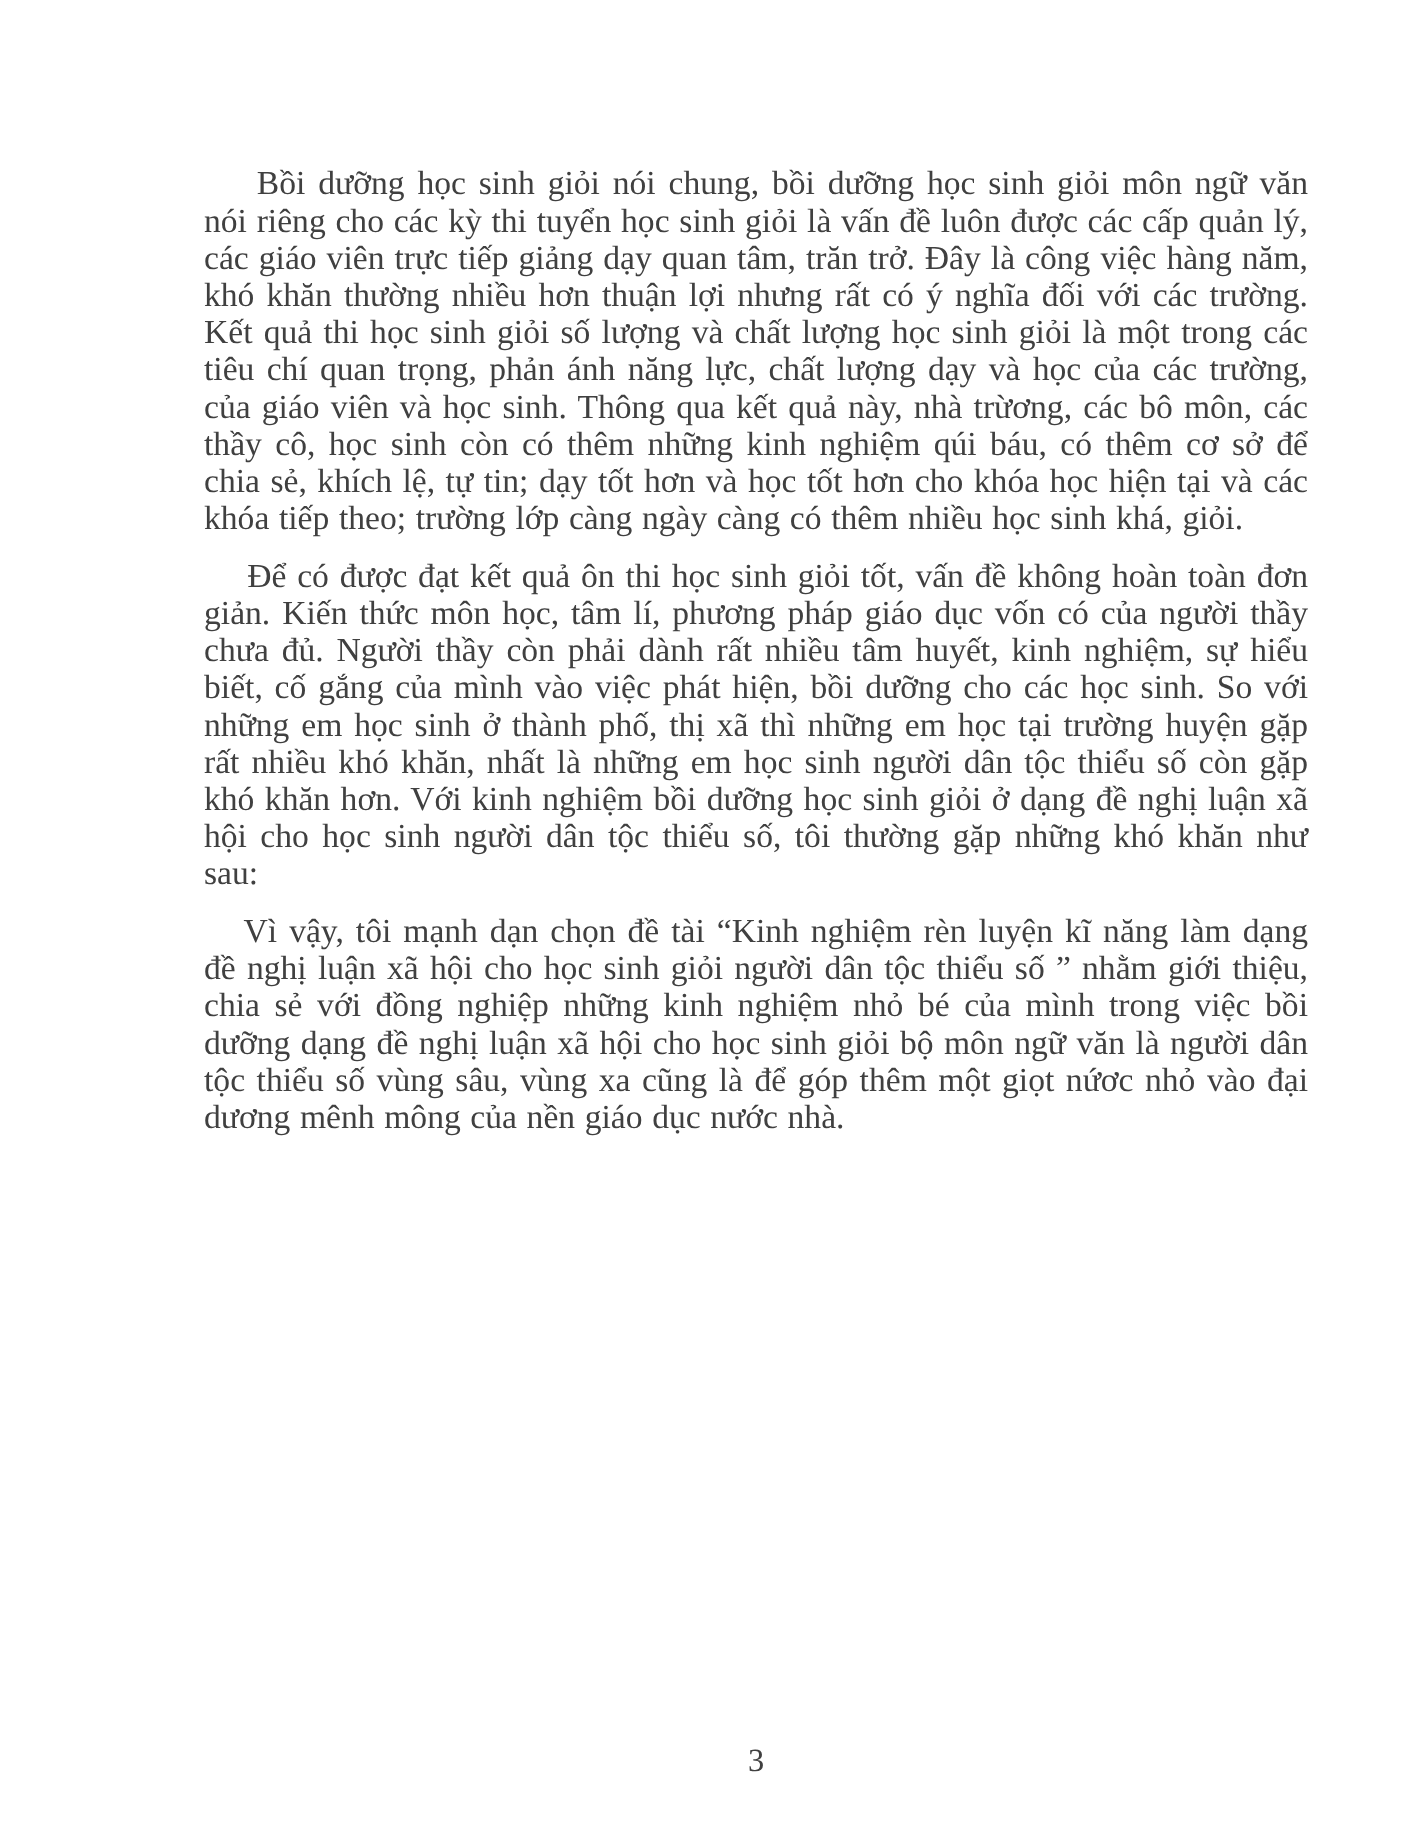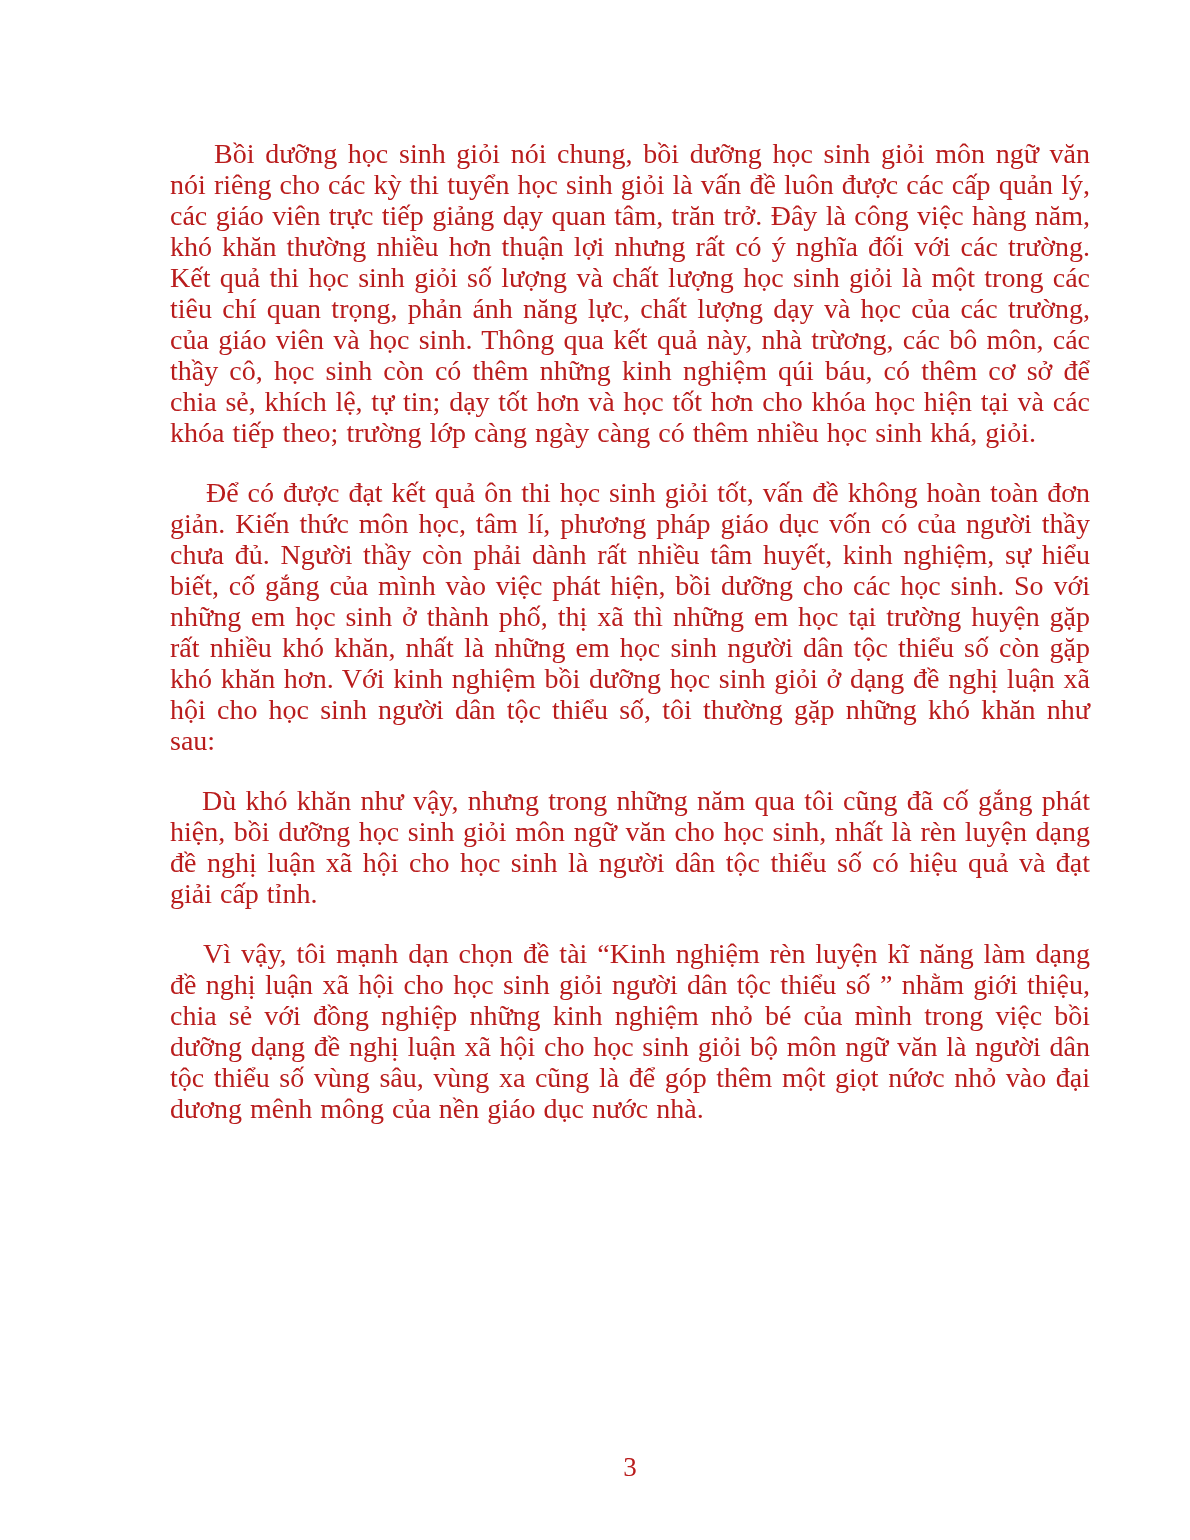"Bồi dưỡng học sinh giỏi" .page { color: #b91c1c -> #404040 }
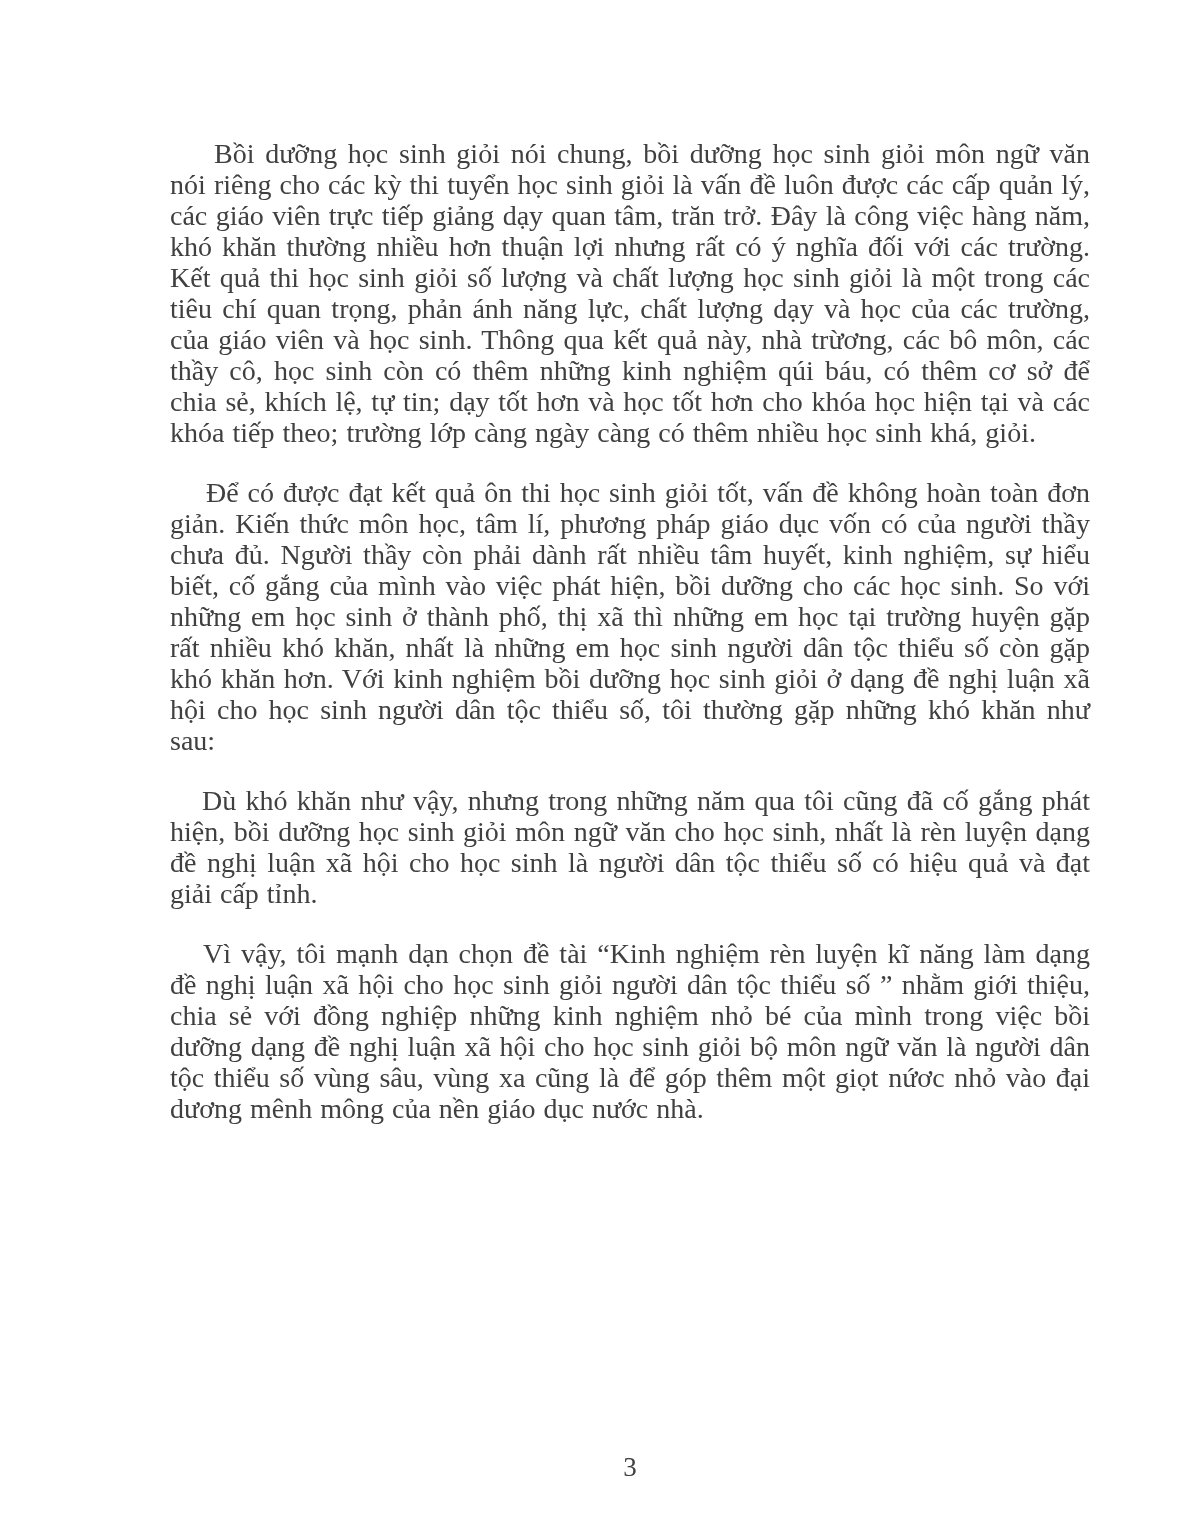"Để có được đạt kết" .para + .para { margin-top: 29px -> 17px }
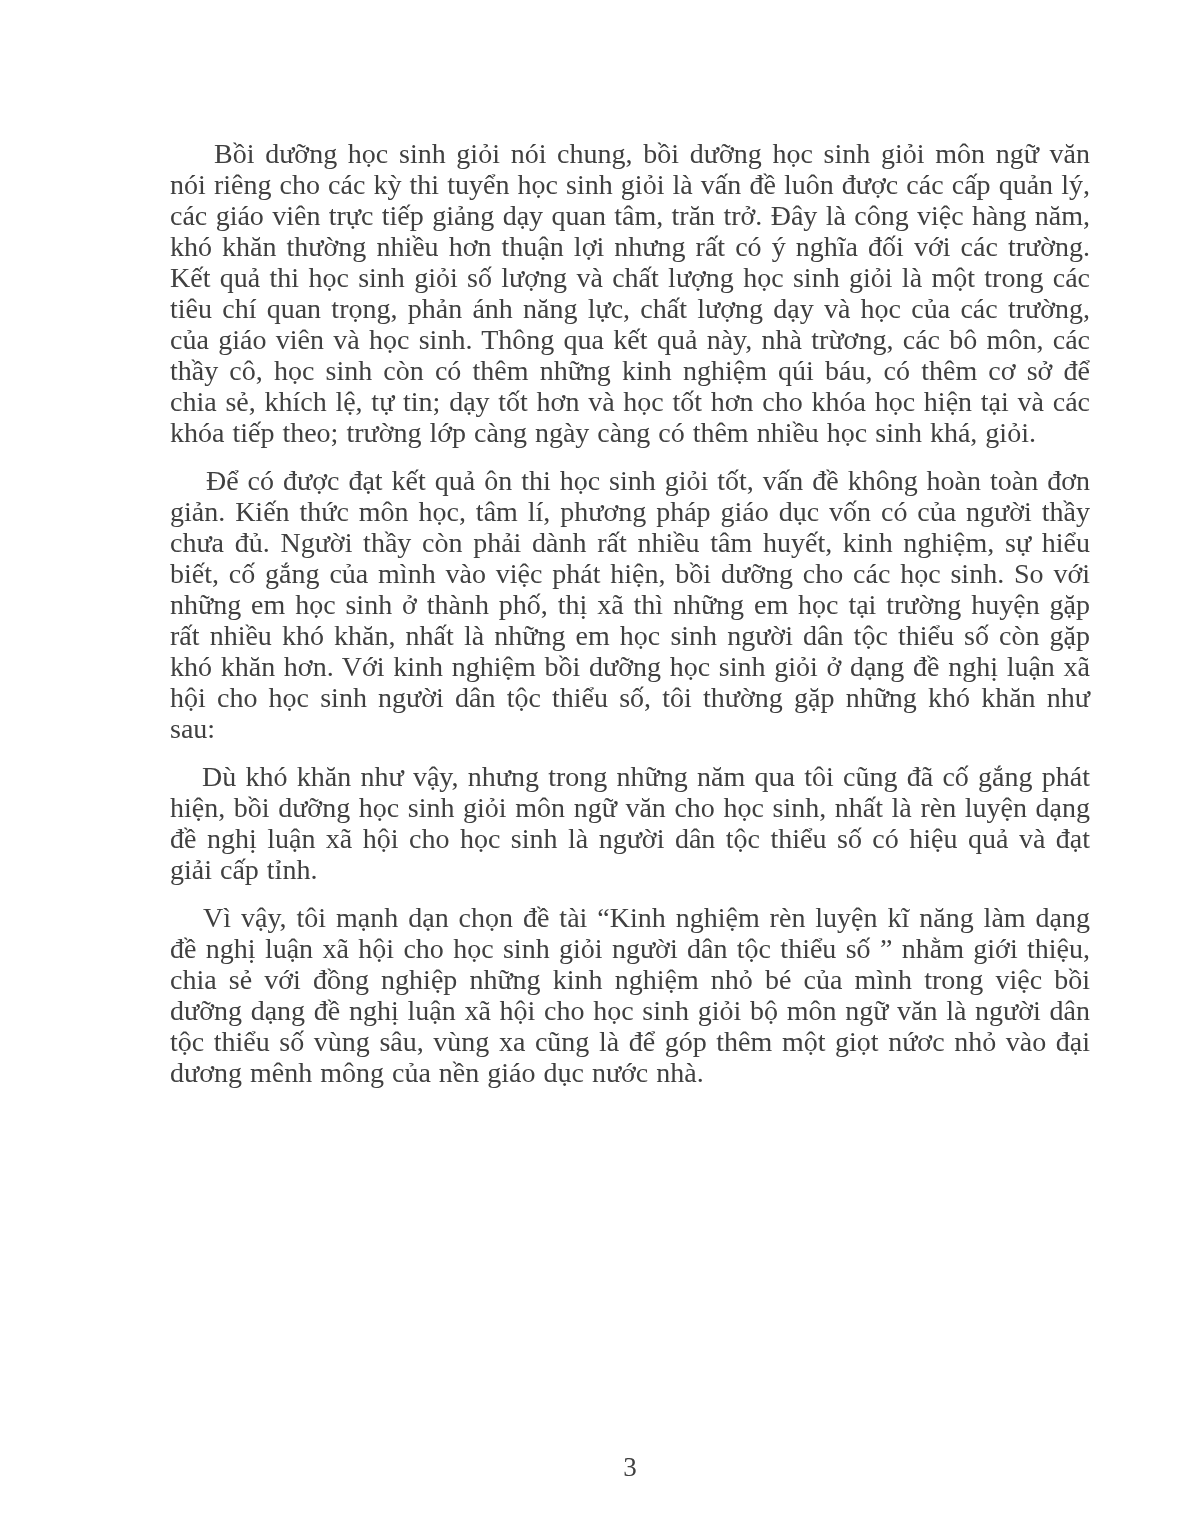"Dù khó khăn như vậy," p.para { html: <p>Dù khó khăn như vậy, nhưng trong những năm qua tôi cũng đã cố gắng phát hiện, bồi dưỡng học sinh giỏi môn ngữ văn cho học sinh, nhất là rèn luyện dạng đề nghị luận xã hội cho học sinh là người dân tộc thiểu số có hiệu quả và đạt giải cấp tỉnh.</p> -> none }
